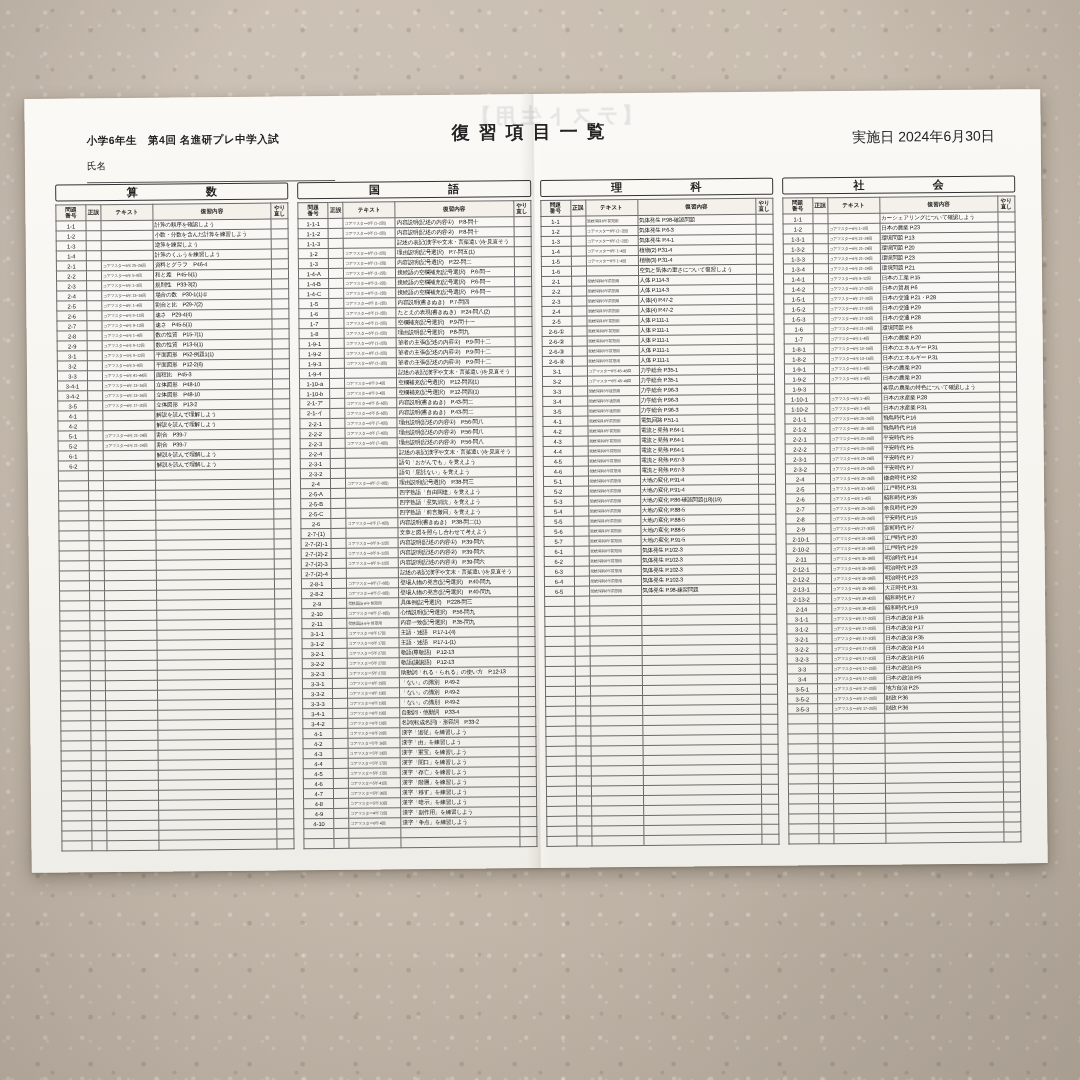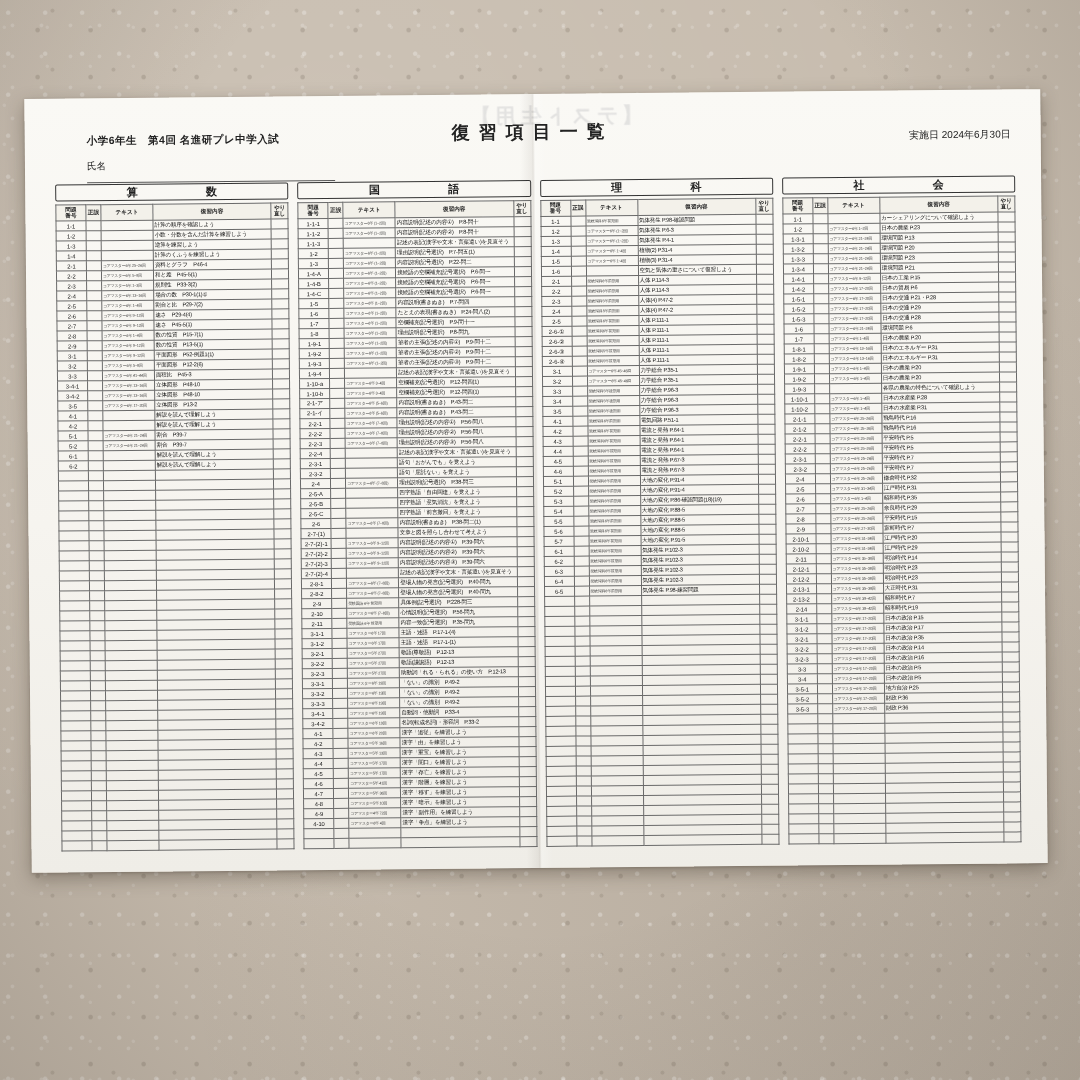"実施日 2024年6月30日" .head-date { font-size: 10px -> 14px; right: 0 -> 16px }
